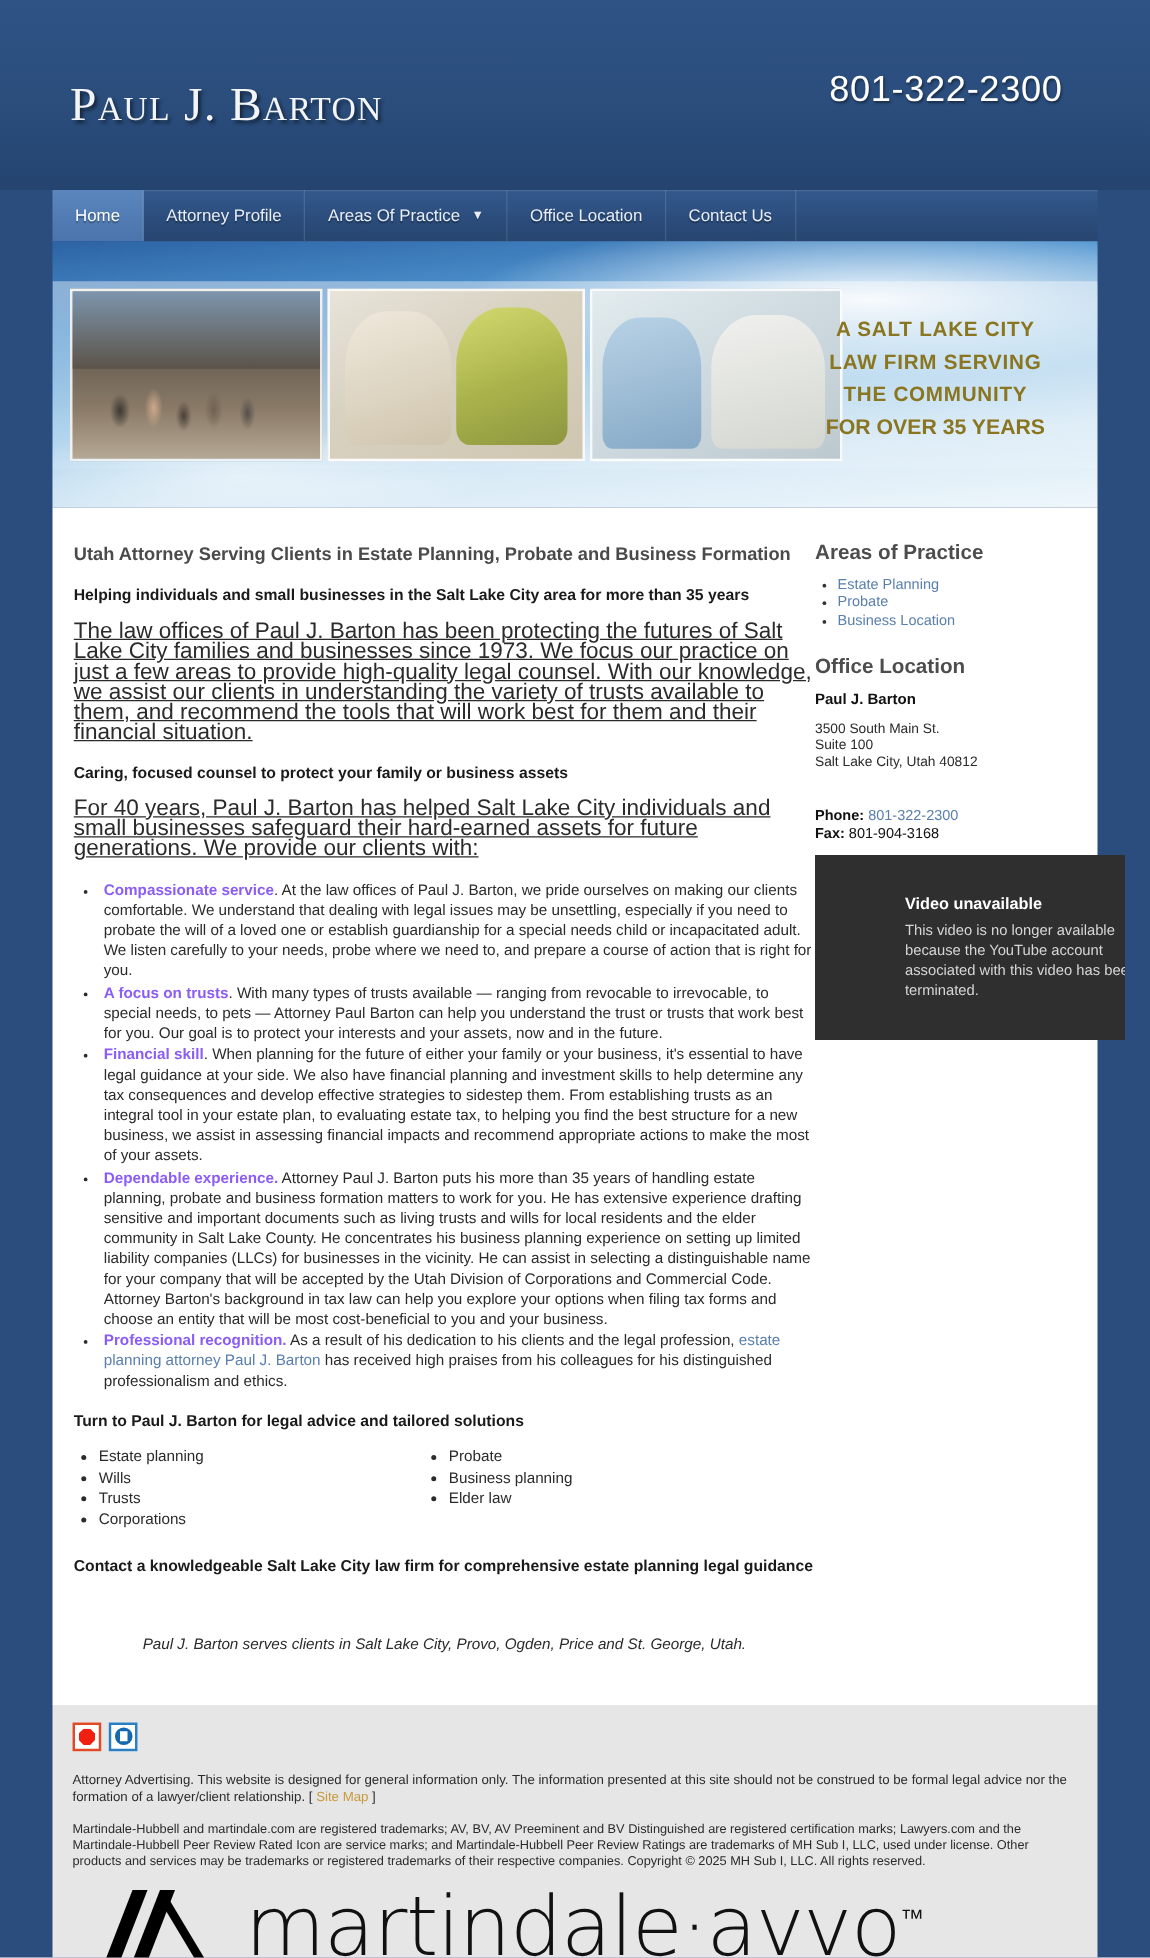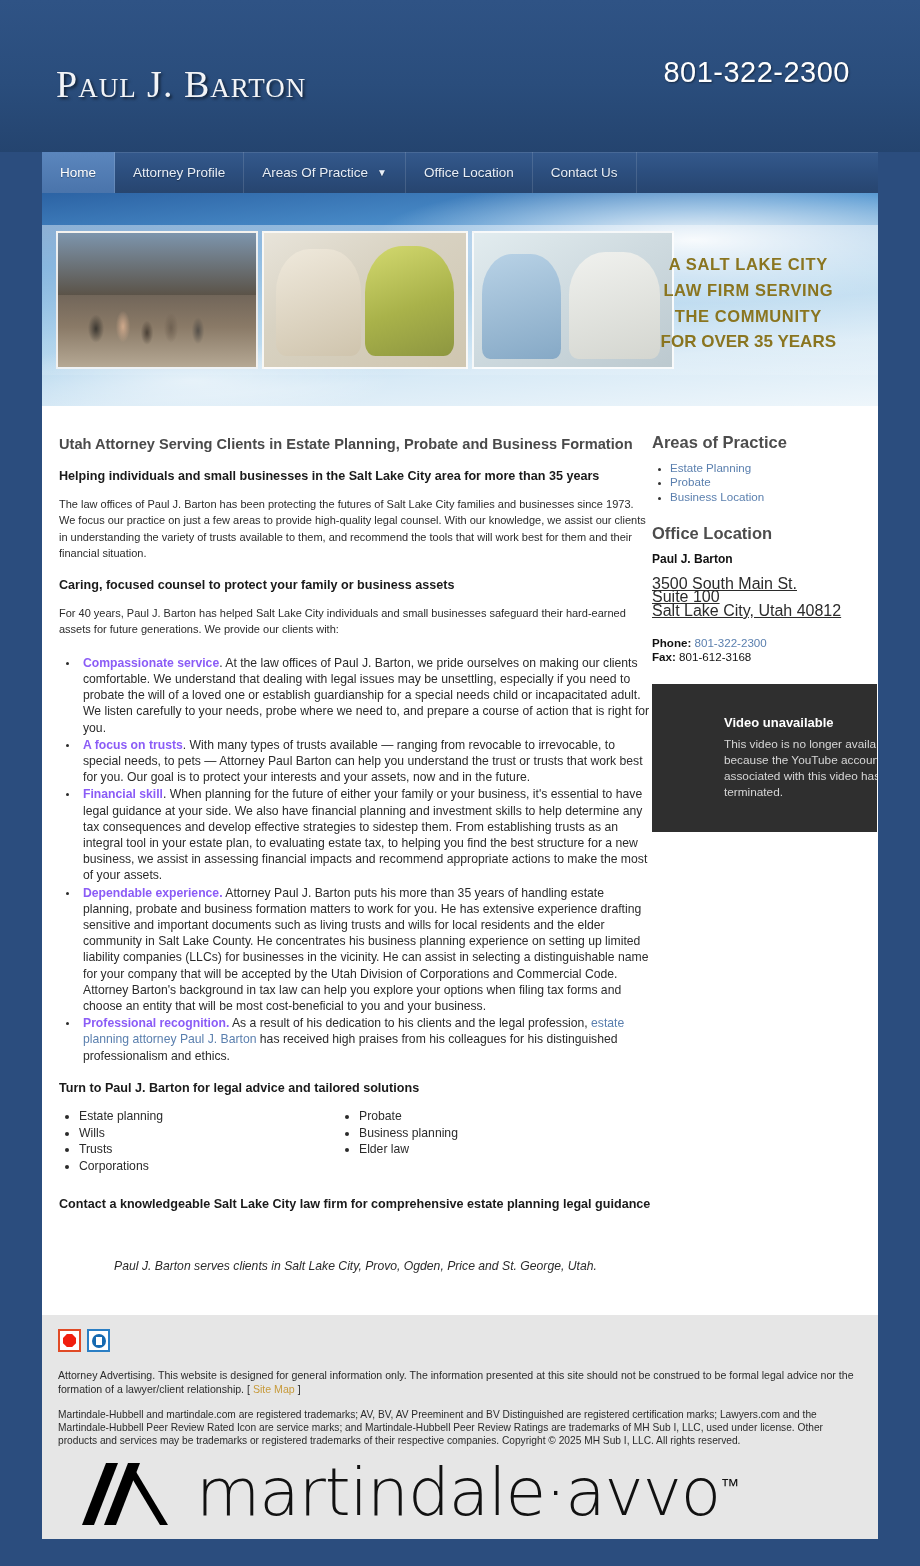"The law offices of Paul" .p { font-size: 11px -> 18px; text-decoration: none -> underline }
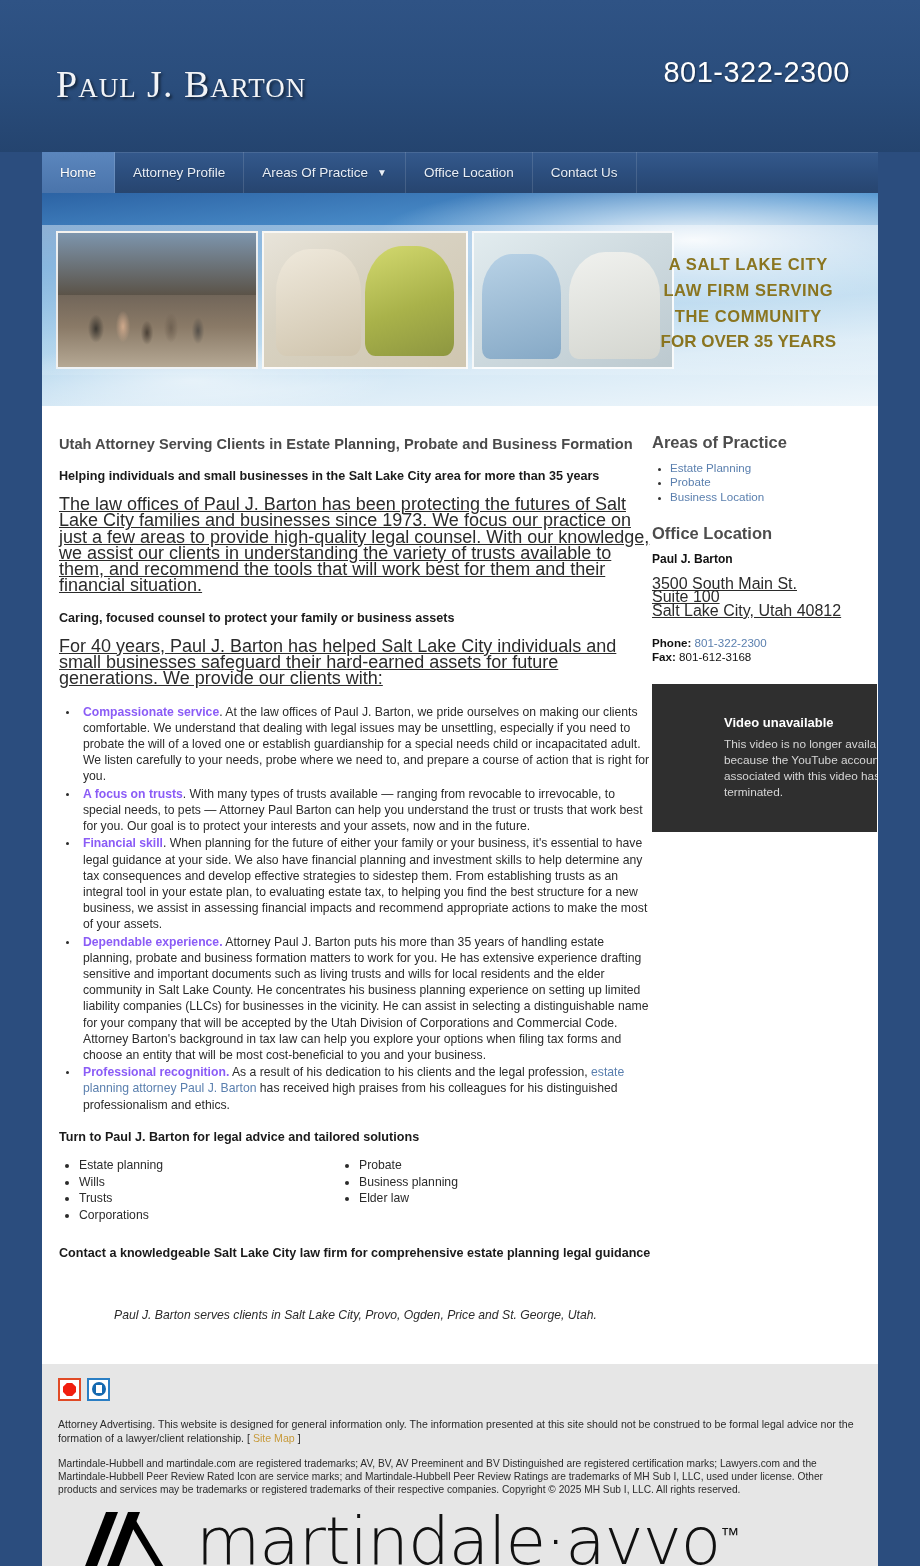"3500 South Main St." .side .addr { font-size: 16px -> 11px; margin: 0 0 18px 0 -> 0 0 28px 0; text-decoration: underline -> none }
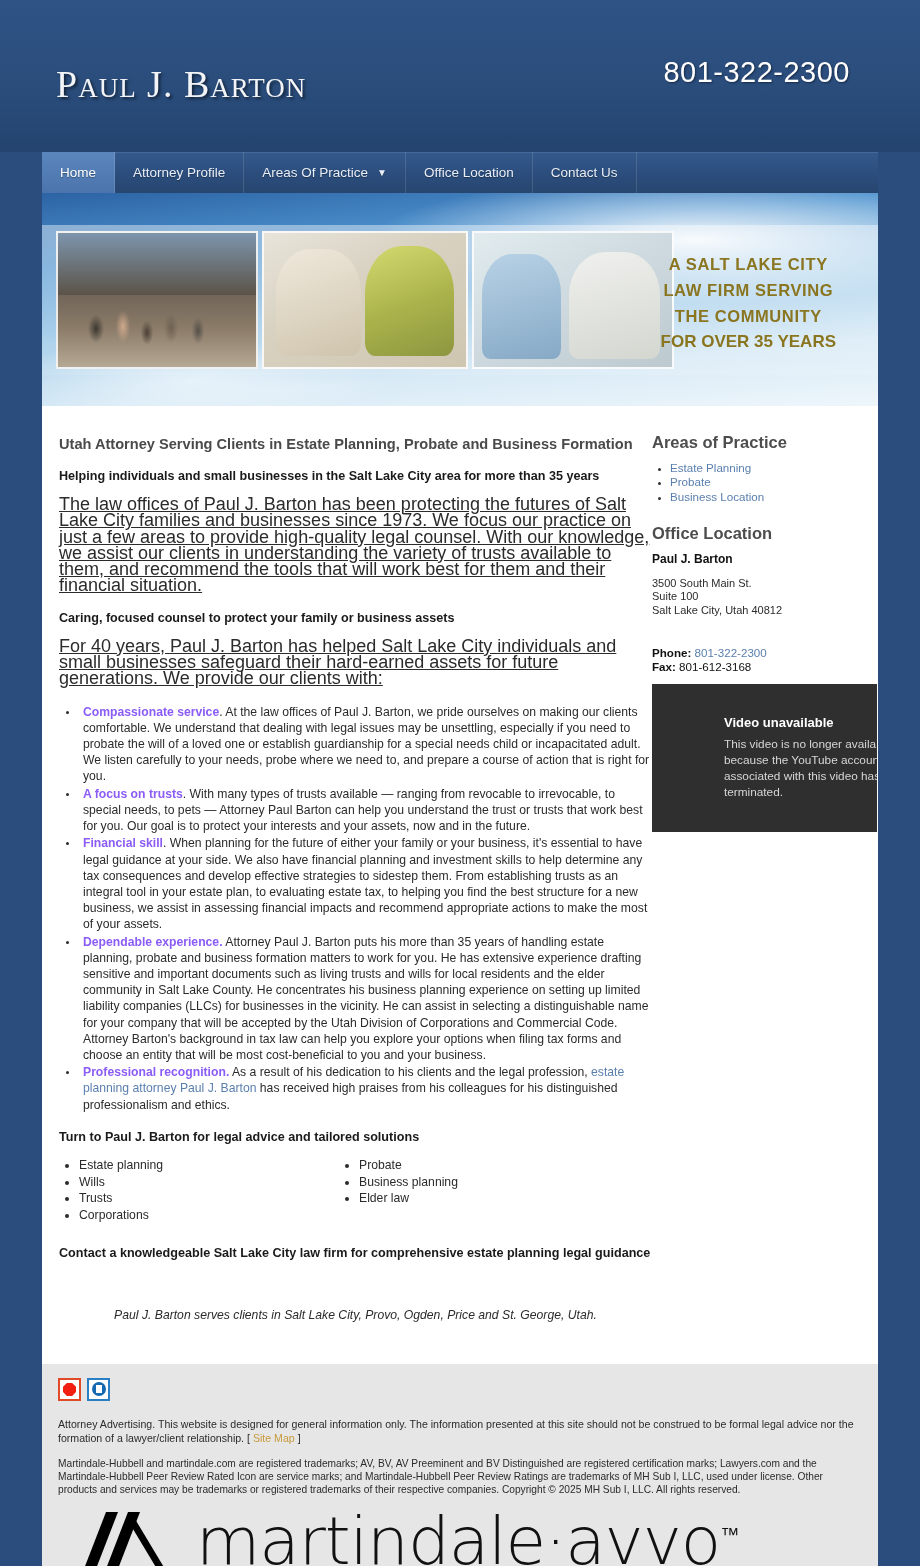"801-612-3168" span { text: 801-612-3168 -> 801-904-3168 }
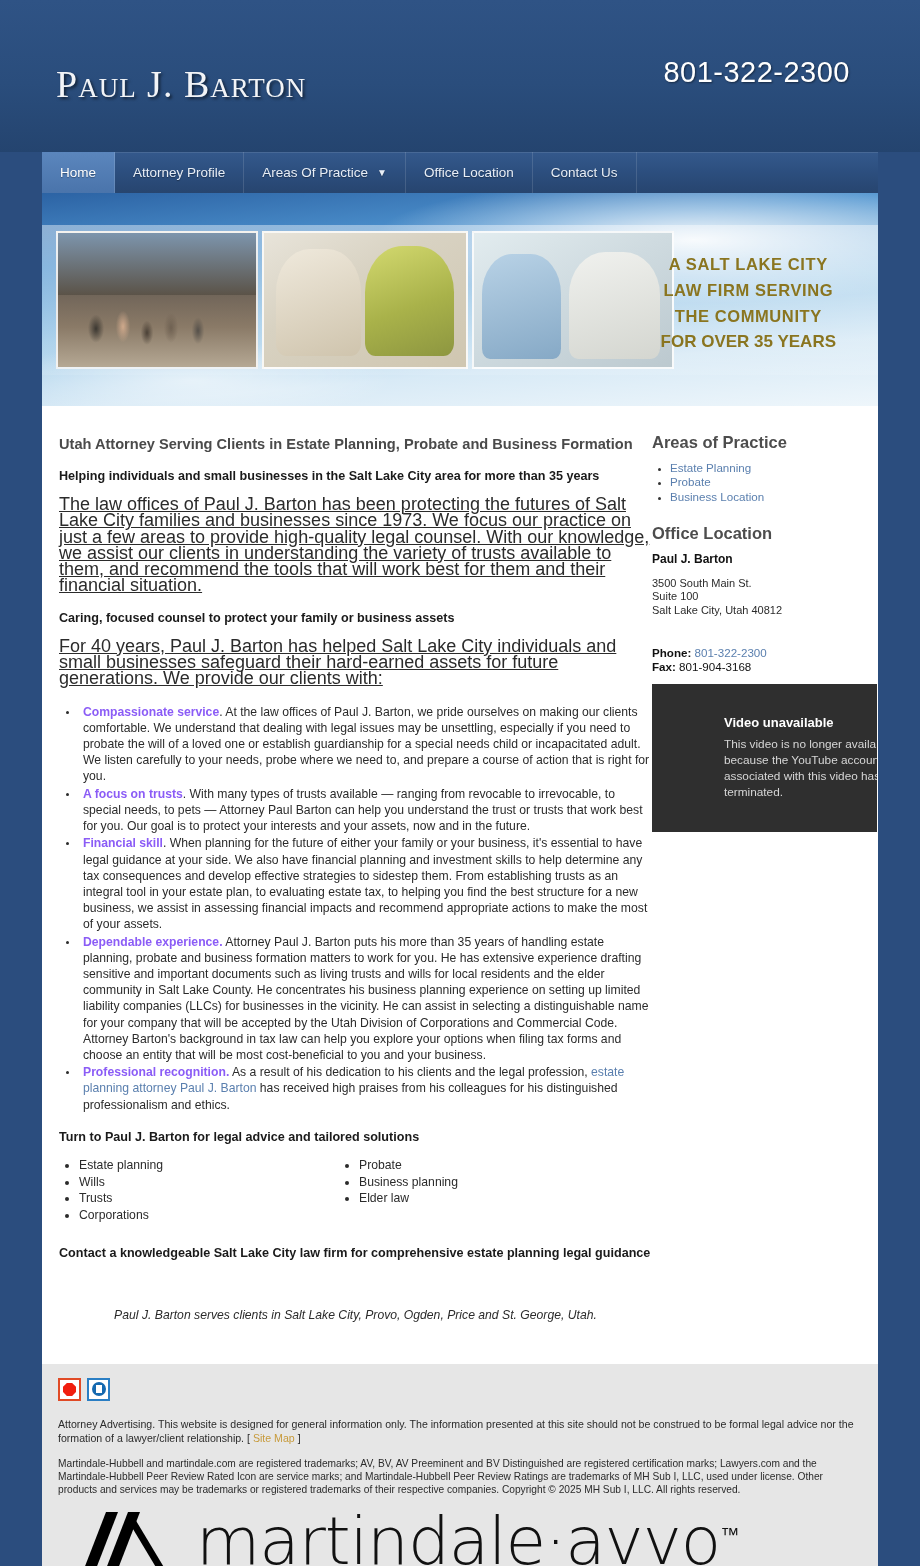"Video unavailable" .videobox { width: 225px -> 248px }
